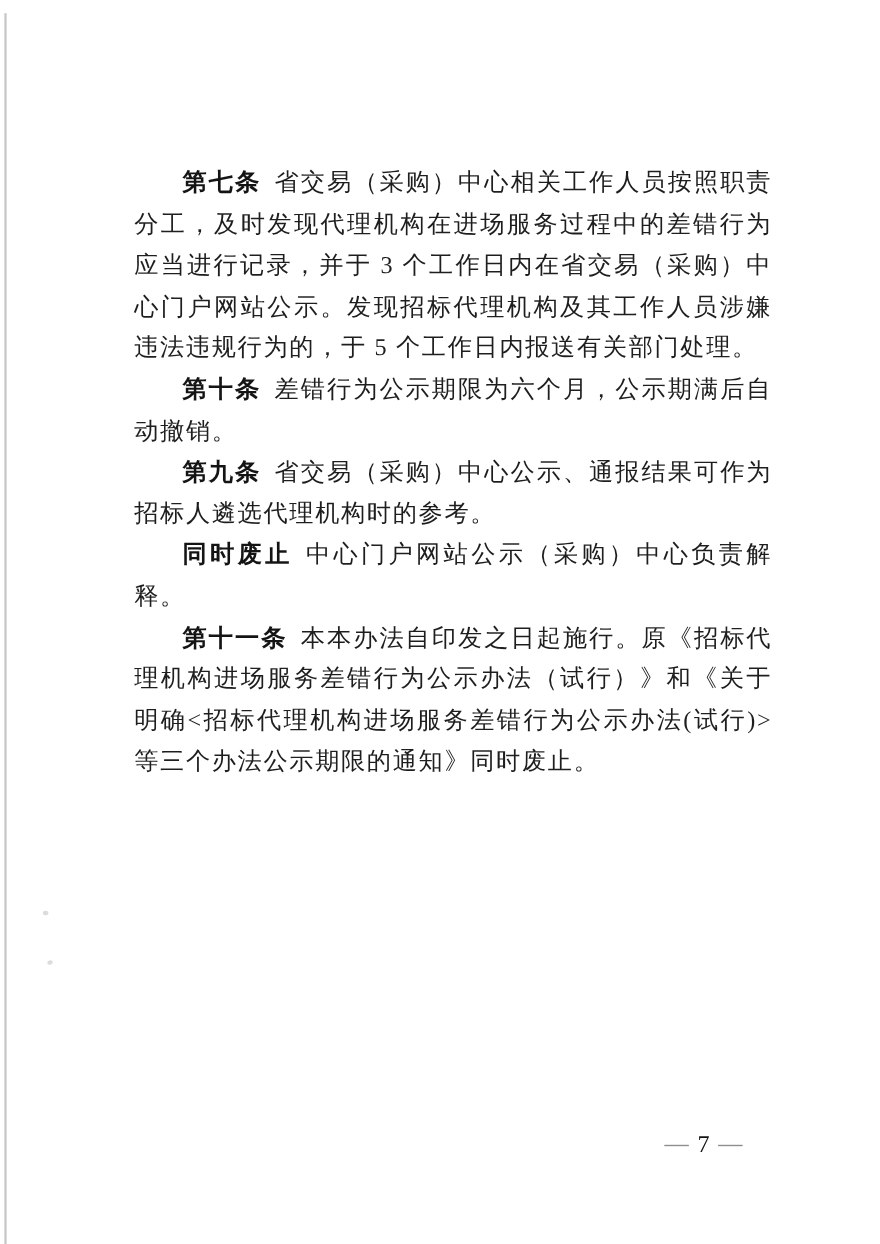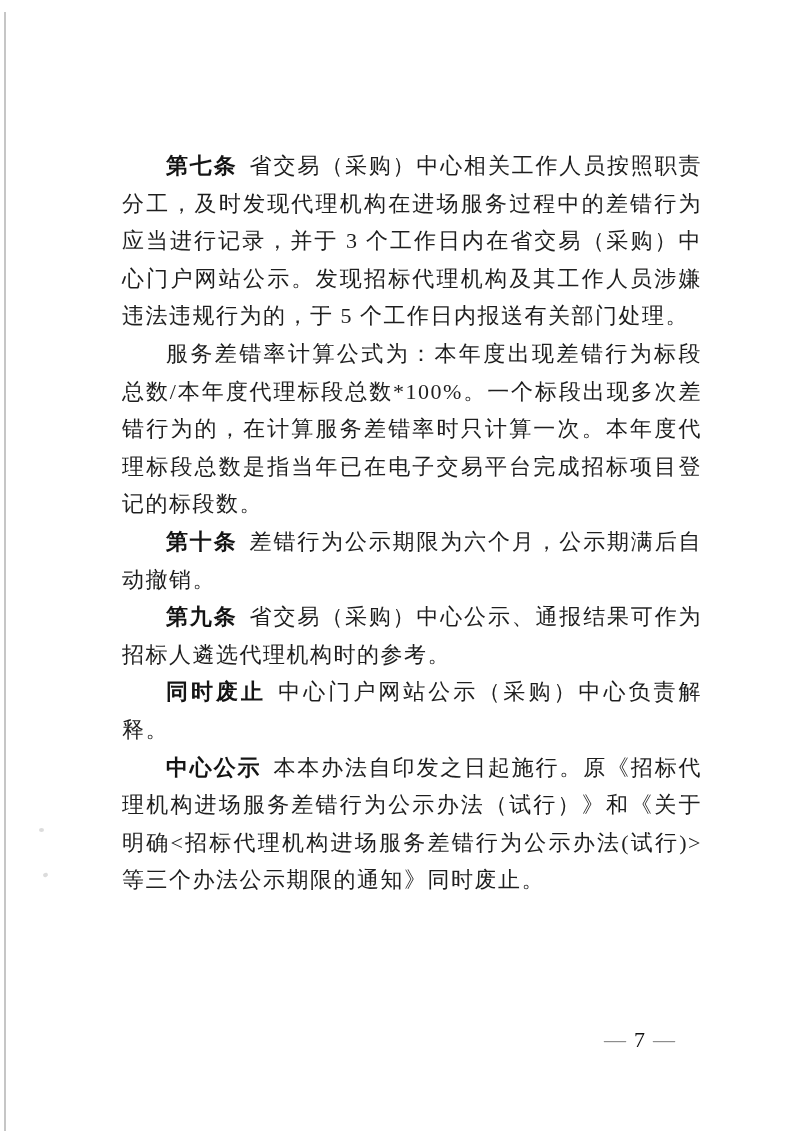"服务差错率计算公式为：本年度出现差错行为标段总数/本年度代理标段总数*100%。" p.para { html: <p><b></b><span>服务差错率计算公式为：本年度出现差错行为标段总数/本年度代理标段总数*100%。一个标段出现多次差错行为的，在计算服务差错率时只计算一次。本年度代理标段总数是指当年已在电子交易平台完成招标项目登记的标段数。</span></p> -> none }
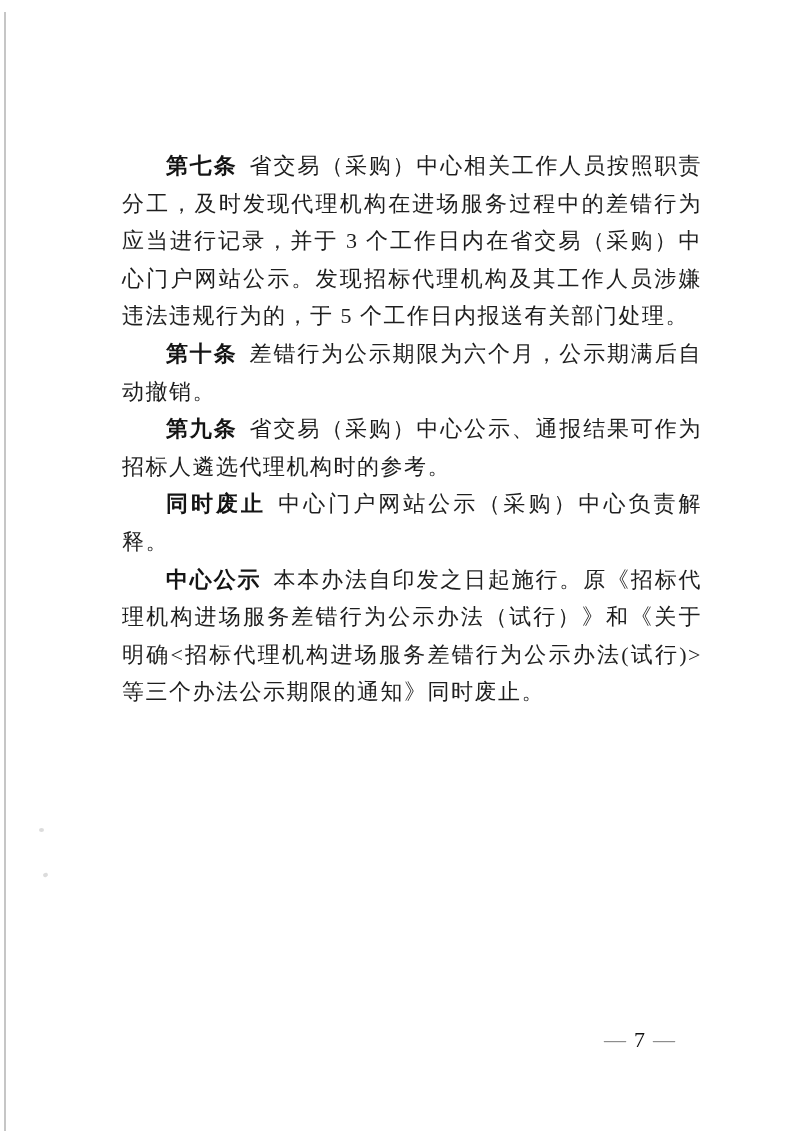"中心公示" b.para-heading { text: 中心公示 -> 第十一条 }
